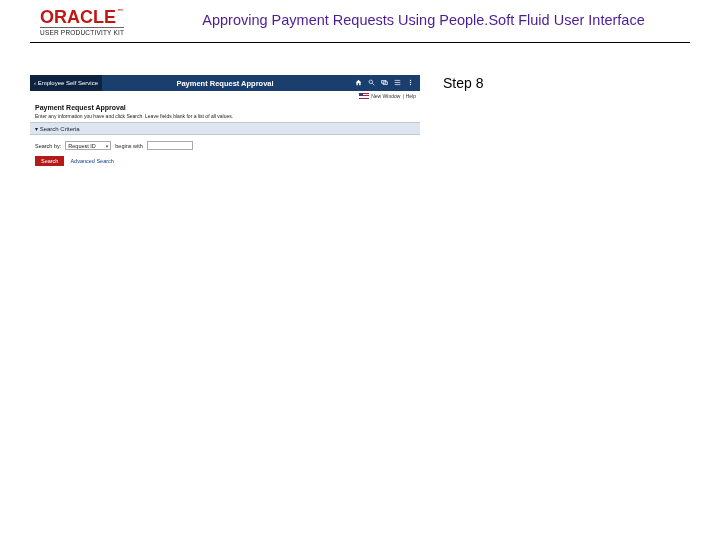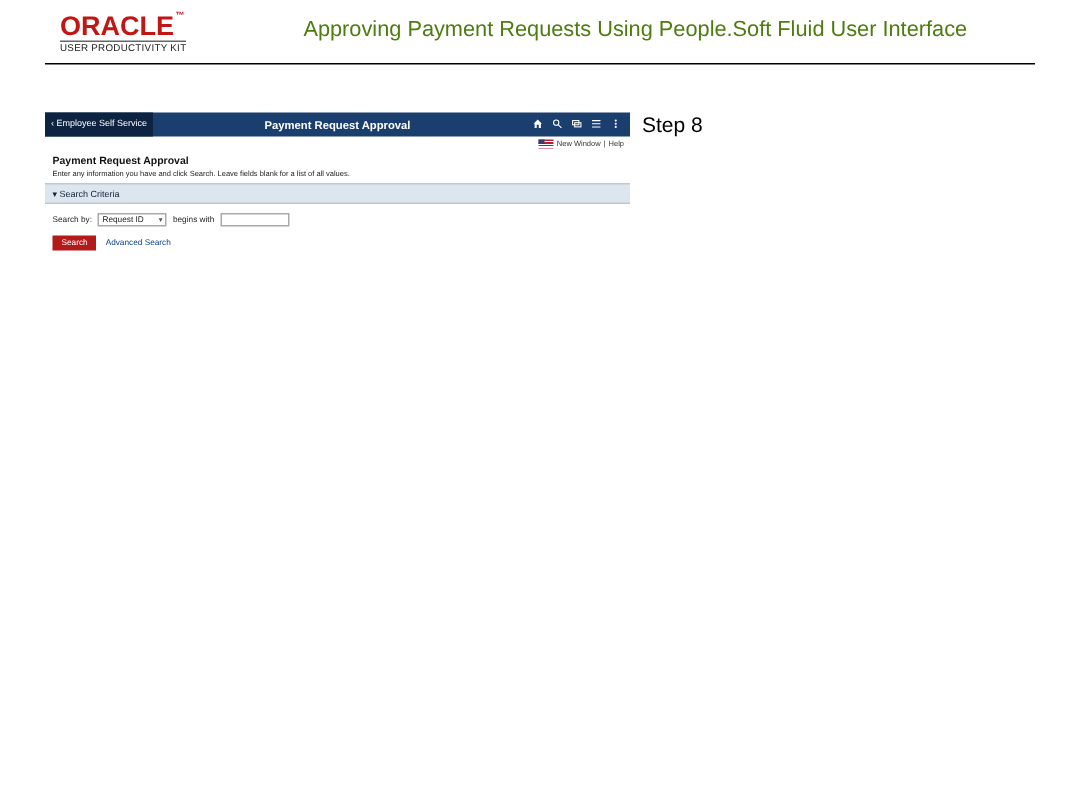"Approving Payment Requests Using" .title-text { color: #4d7c0f -> #4c1d95 }
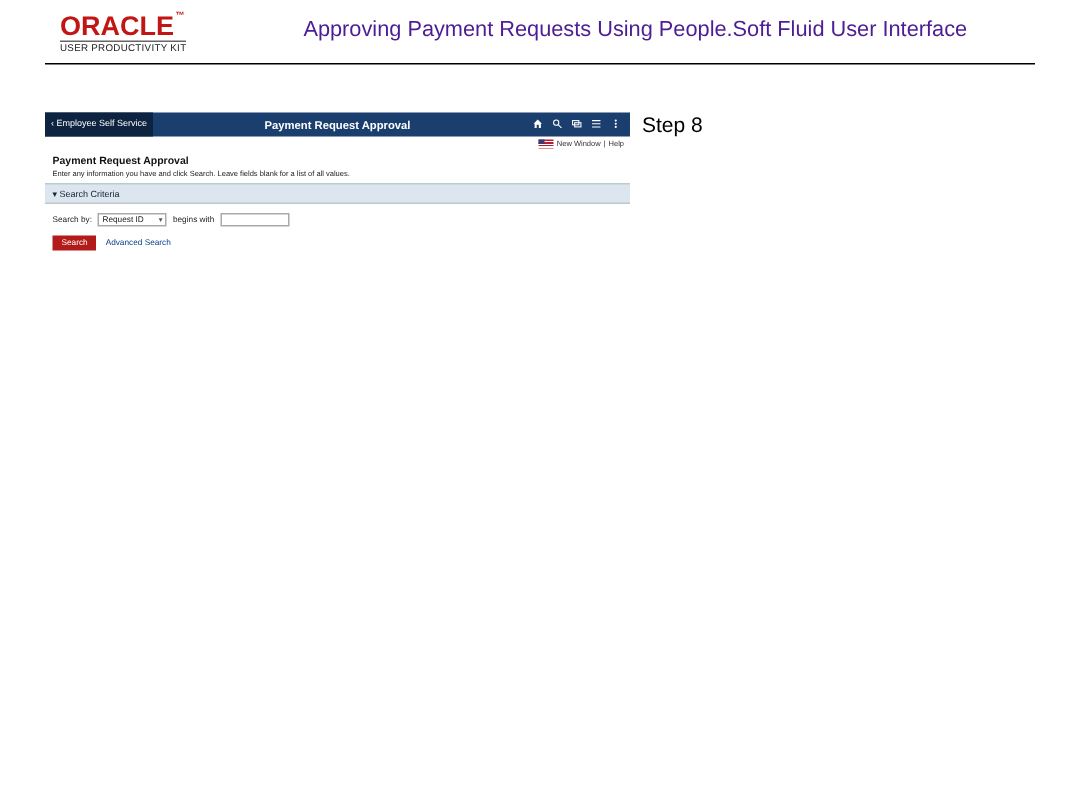"Payment Request Approval" .content { gap: 8px -> 23px }
